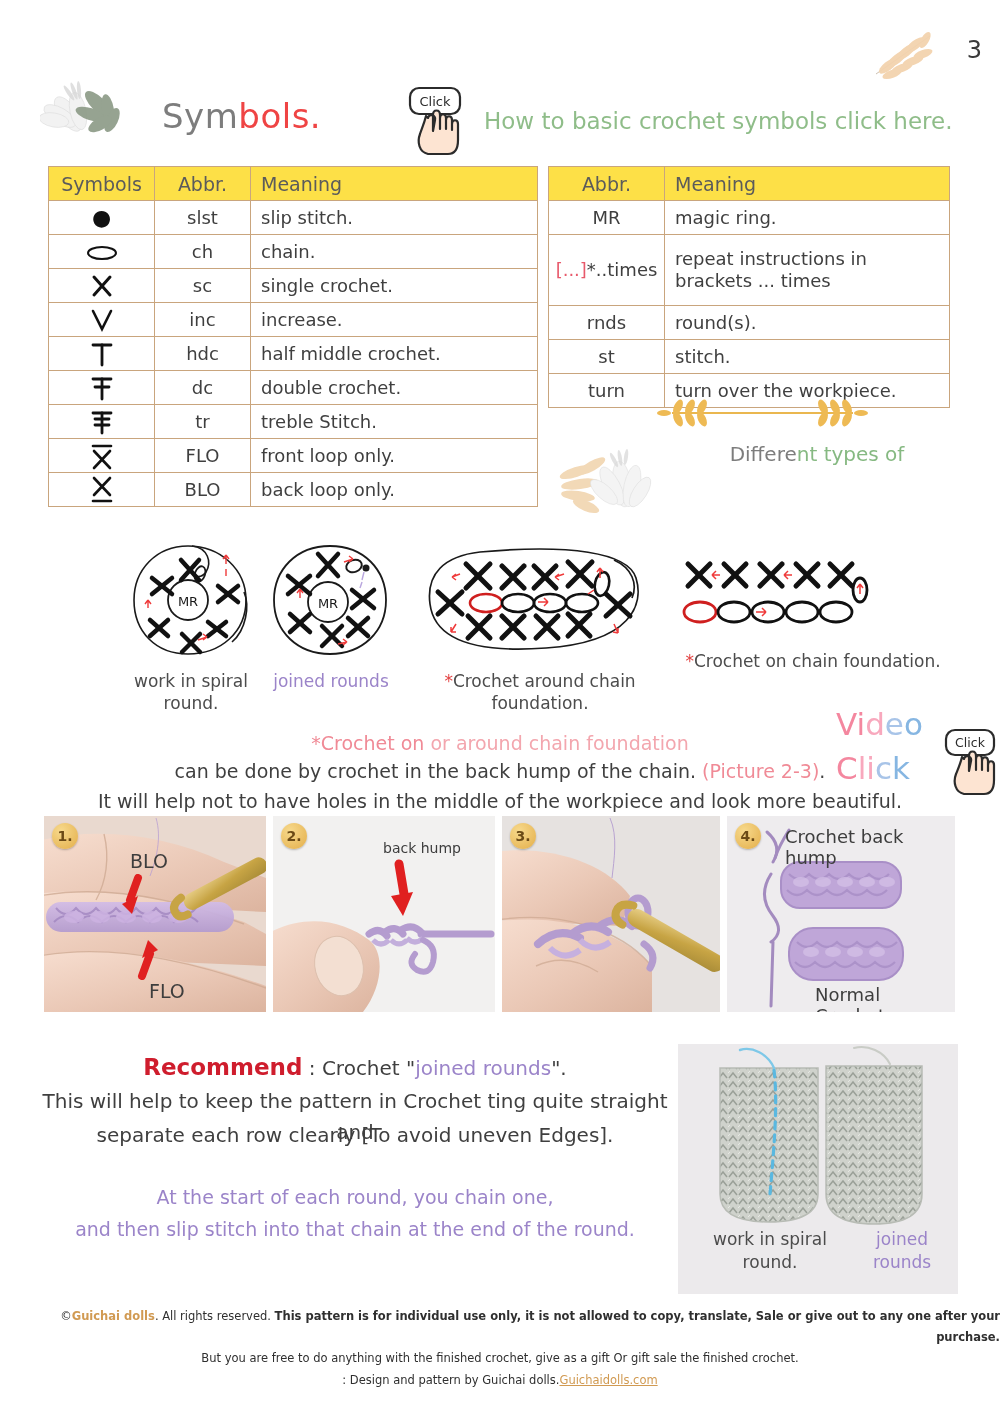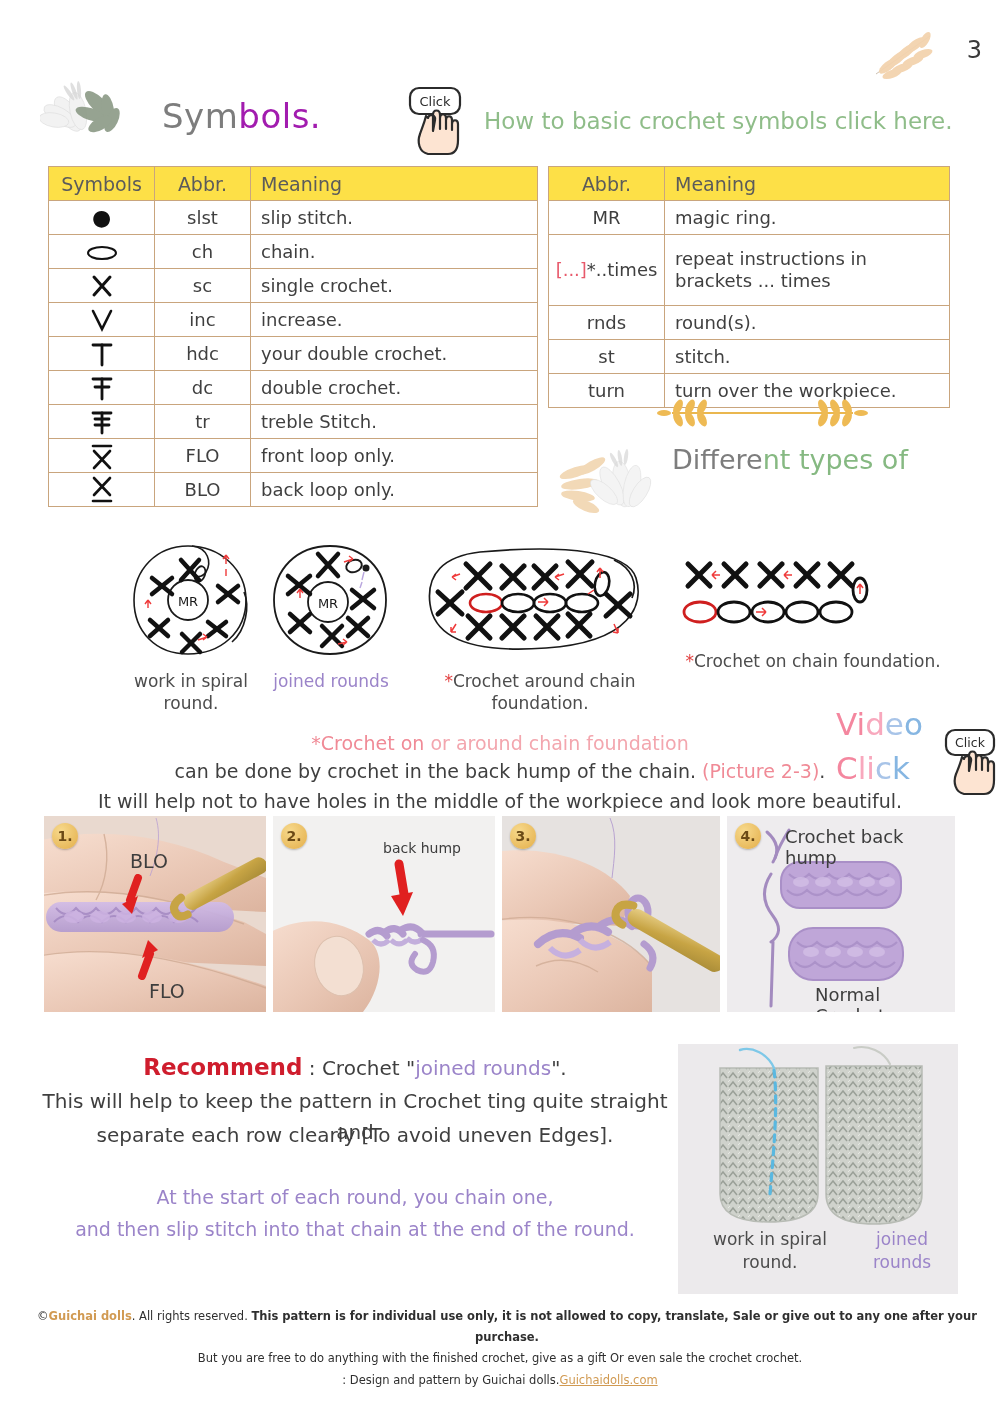"bols." .h-symbols .g2 { color: #a21caf -> #ef4444 }
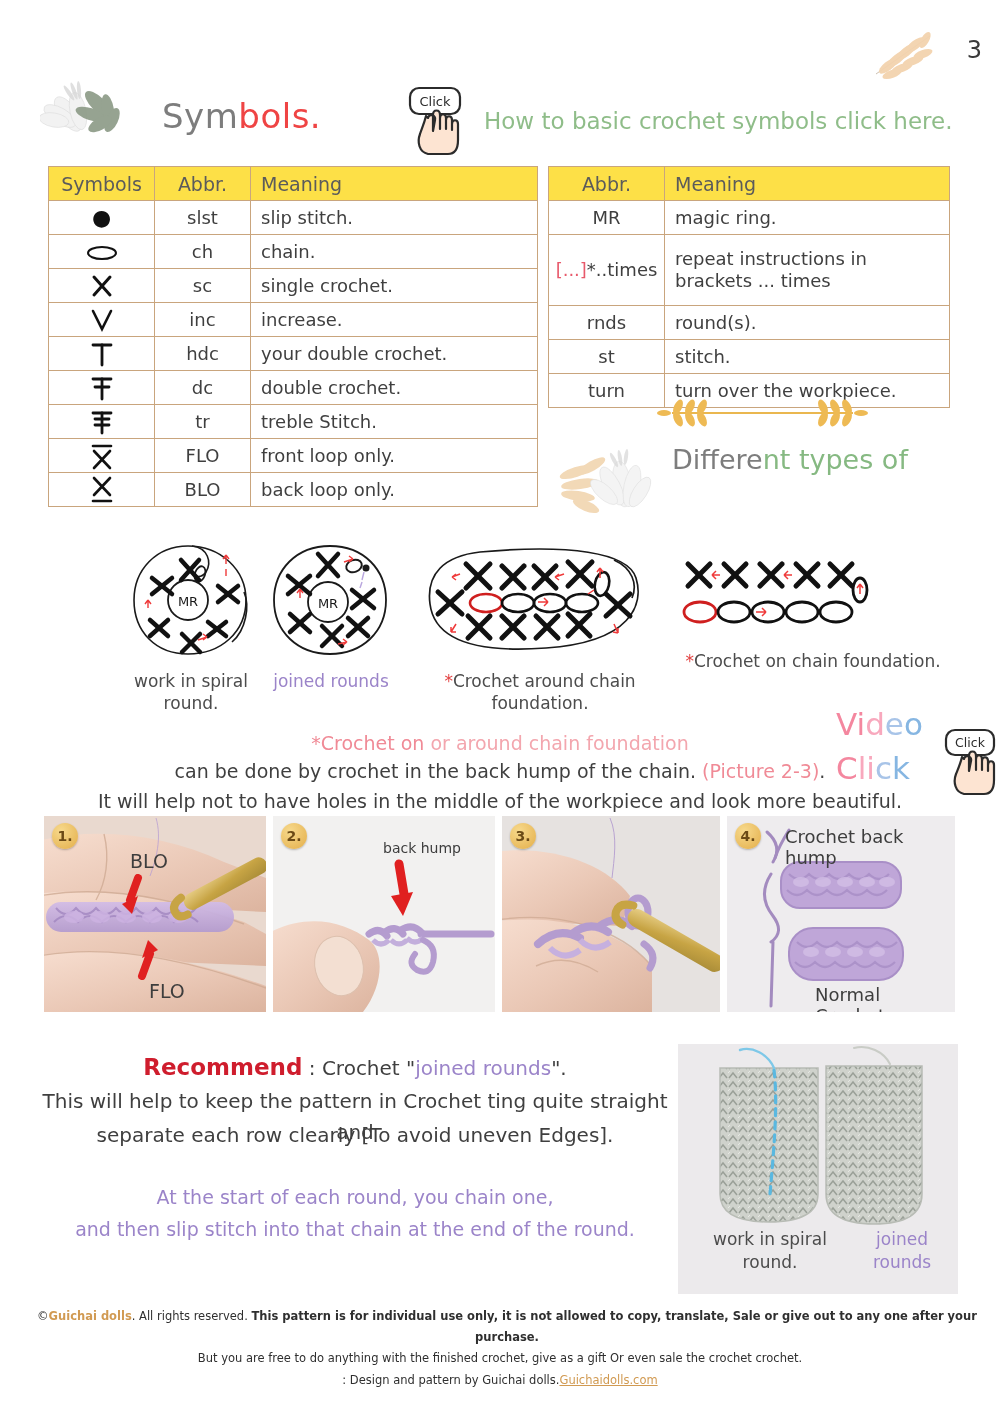"your double crochet." td.c-mean { text: your double -> half middle }
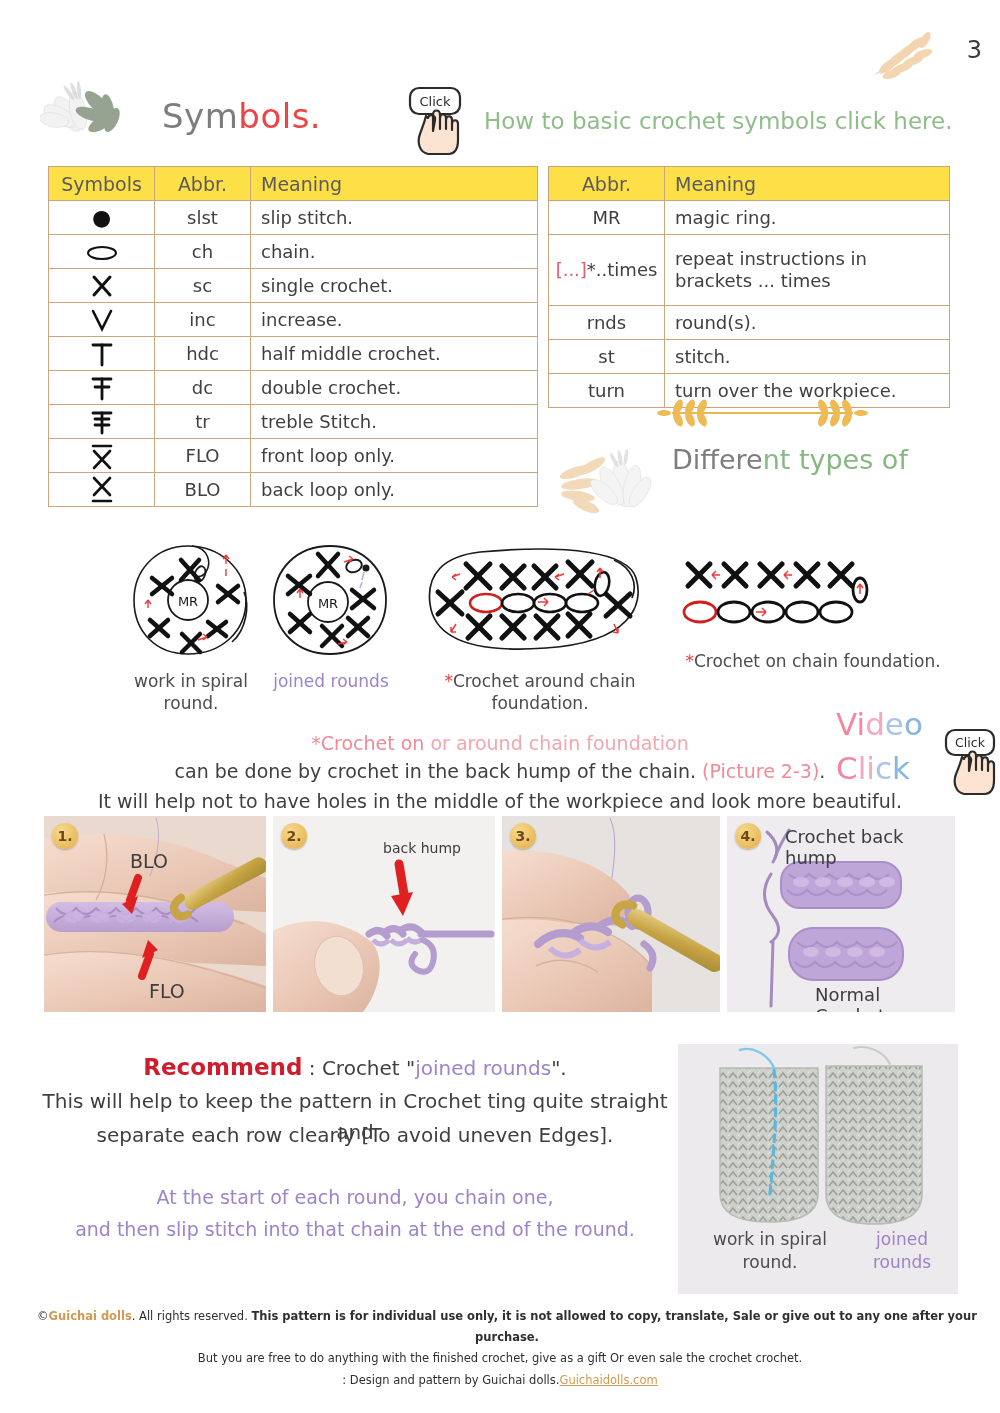"Different types of" .h-found { font-size: 27px -> 20px; text-align: none -> center }
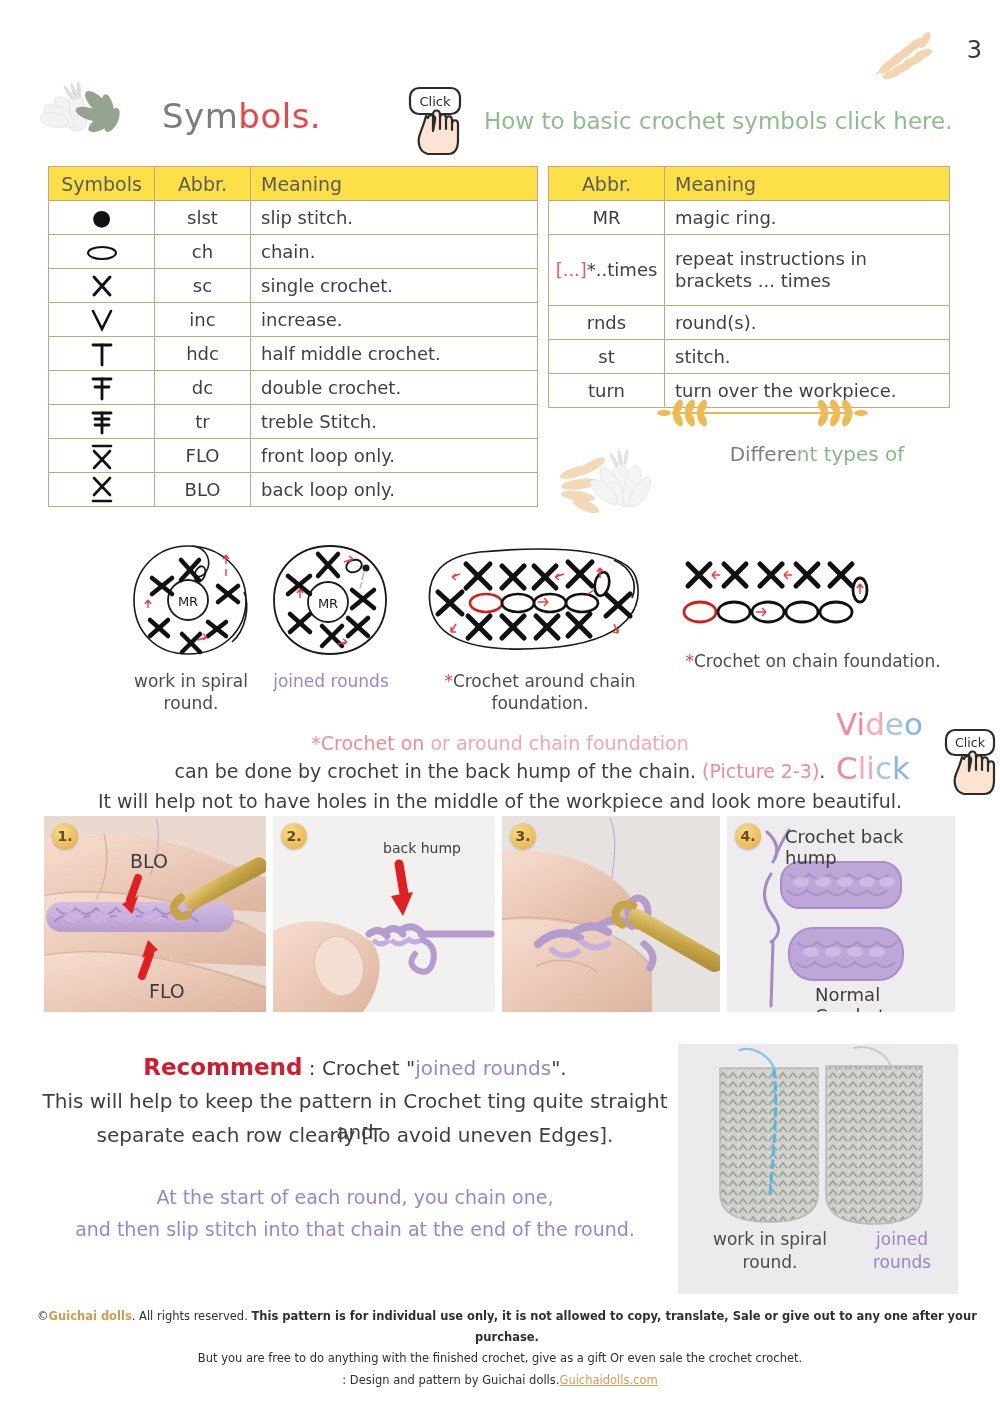"©Guichai dolls. All rights reserved." div.f1 { text-align: center -> right }
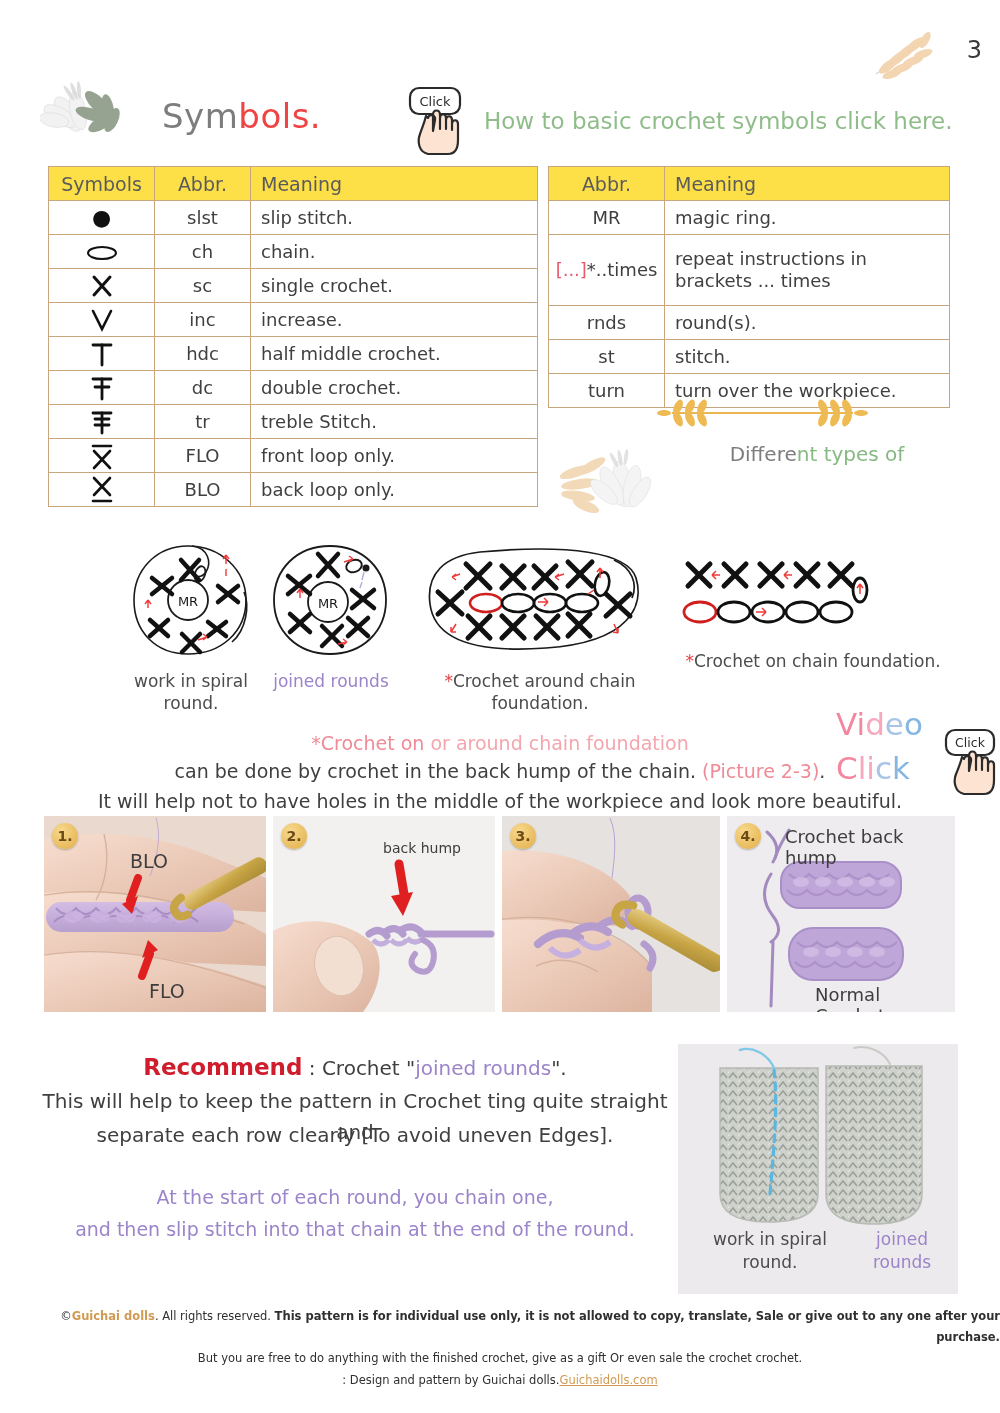"But you are free to" div.f1 { text: even sale the crochet -> gift sale the finished }
